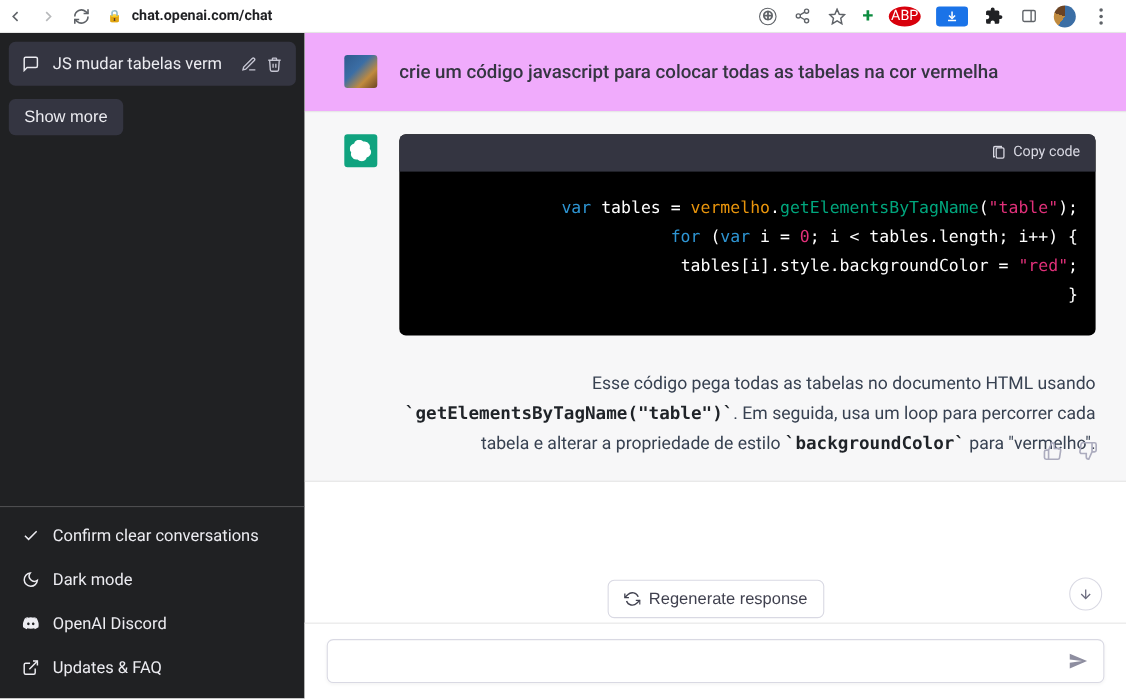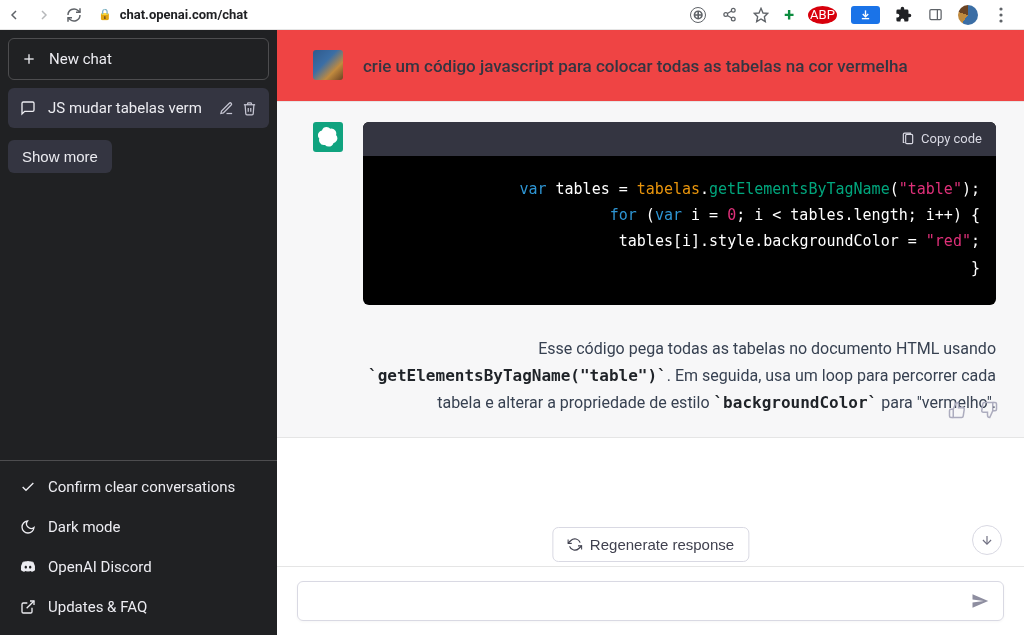"New chat" div.side-btn { html: <div> <svg> <line></line> <line></line> </svg> <span>New chat</span> </div> -> none }
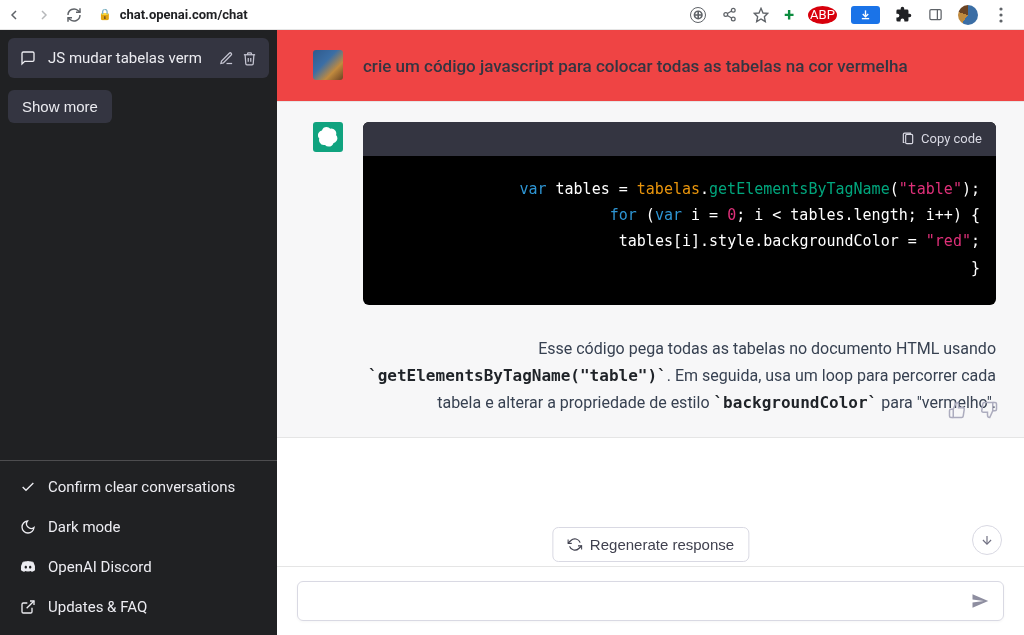"crie um código javascript para" .msg.user { background: #ef4444 -> #f0abfc }
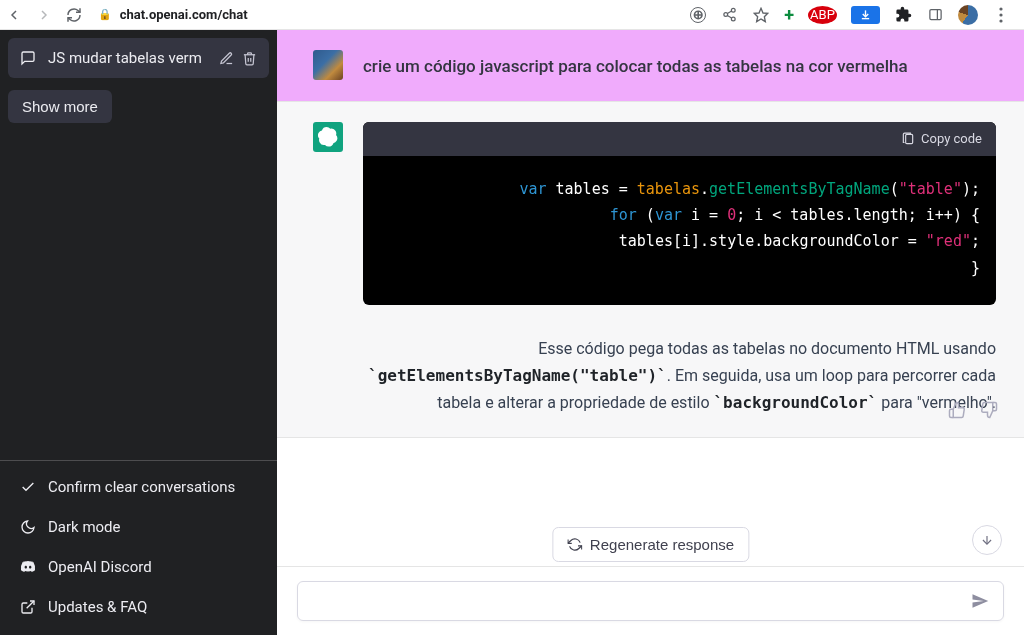"tabelas" span.tok-obj { text: tabelas -> vermelho }
